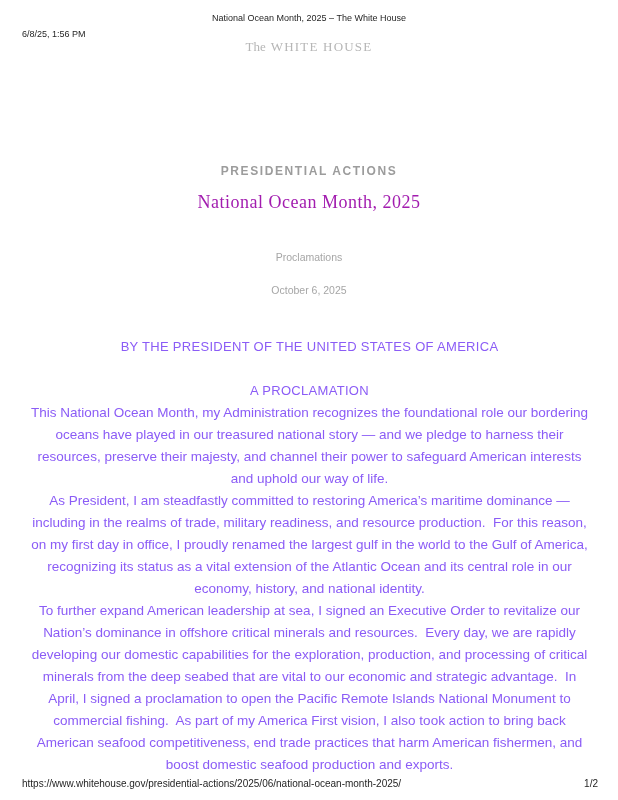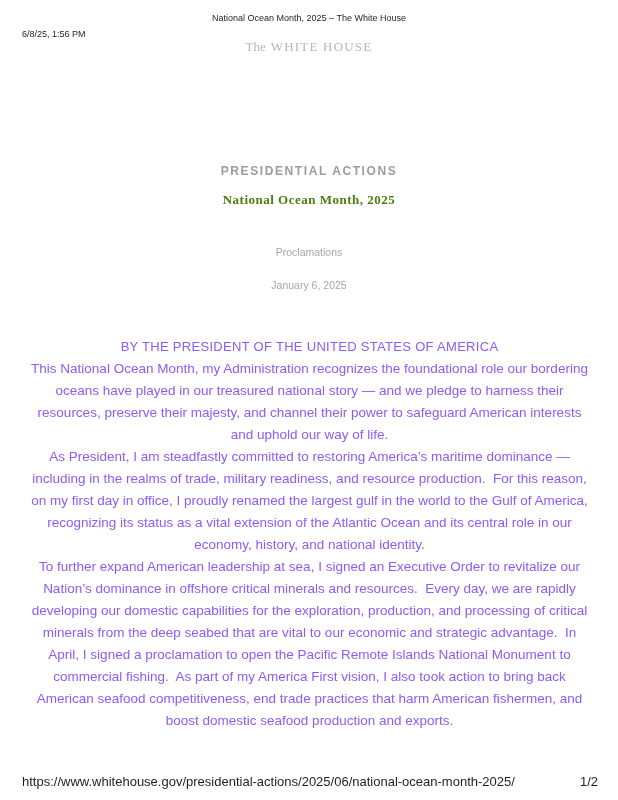"National Ocean Month, 2025" .title { color: #4d7c0f -> #a21caf; font-size: 13px -> 18px; font-weight: 700 -> 400 }
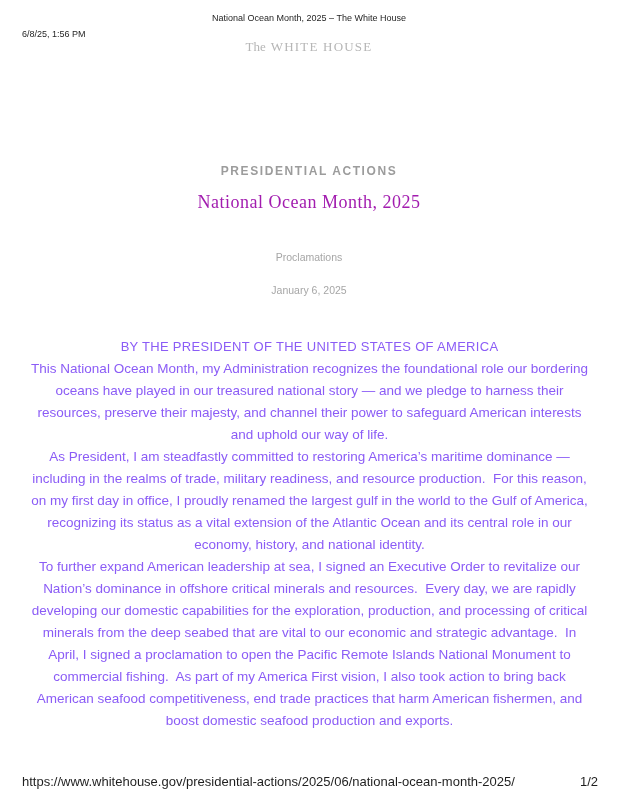"January 6, 2025" div.date { text: January -> October }
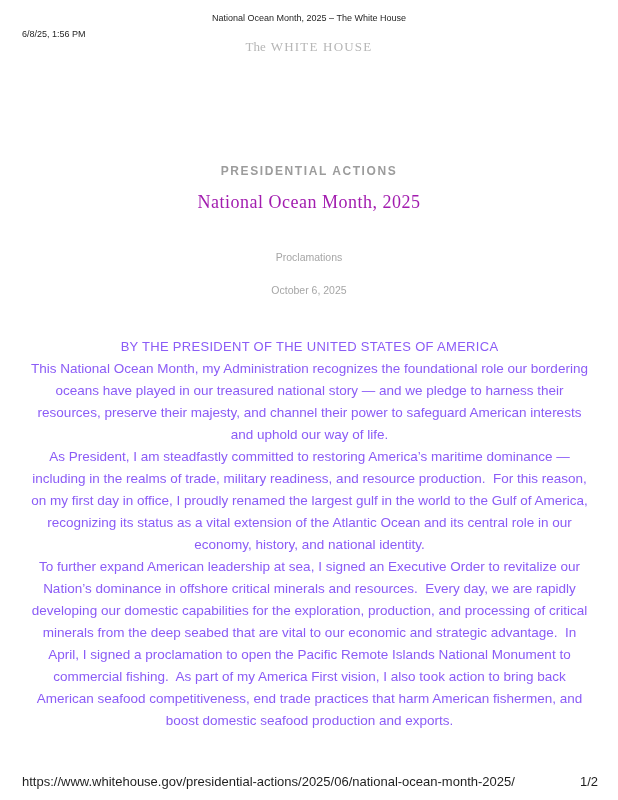"A PROCLAMATION" p.centered { html: none -> <p>A PROCLAMATION</p> }
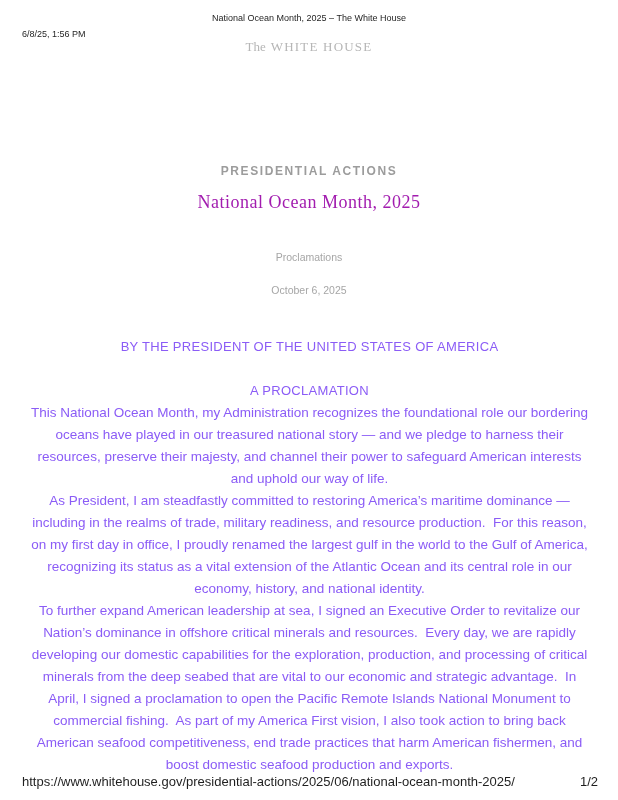"https://www.whitehouse.gov/presidential-" .print-footer { font-size: 13px -> 10px }
